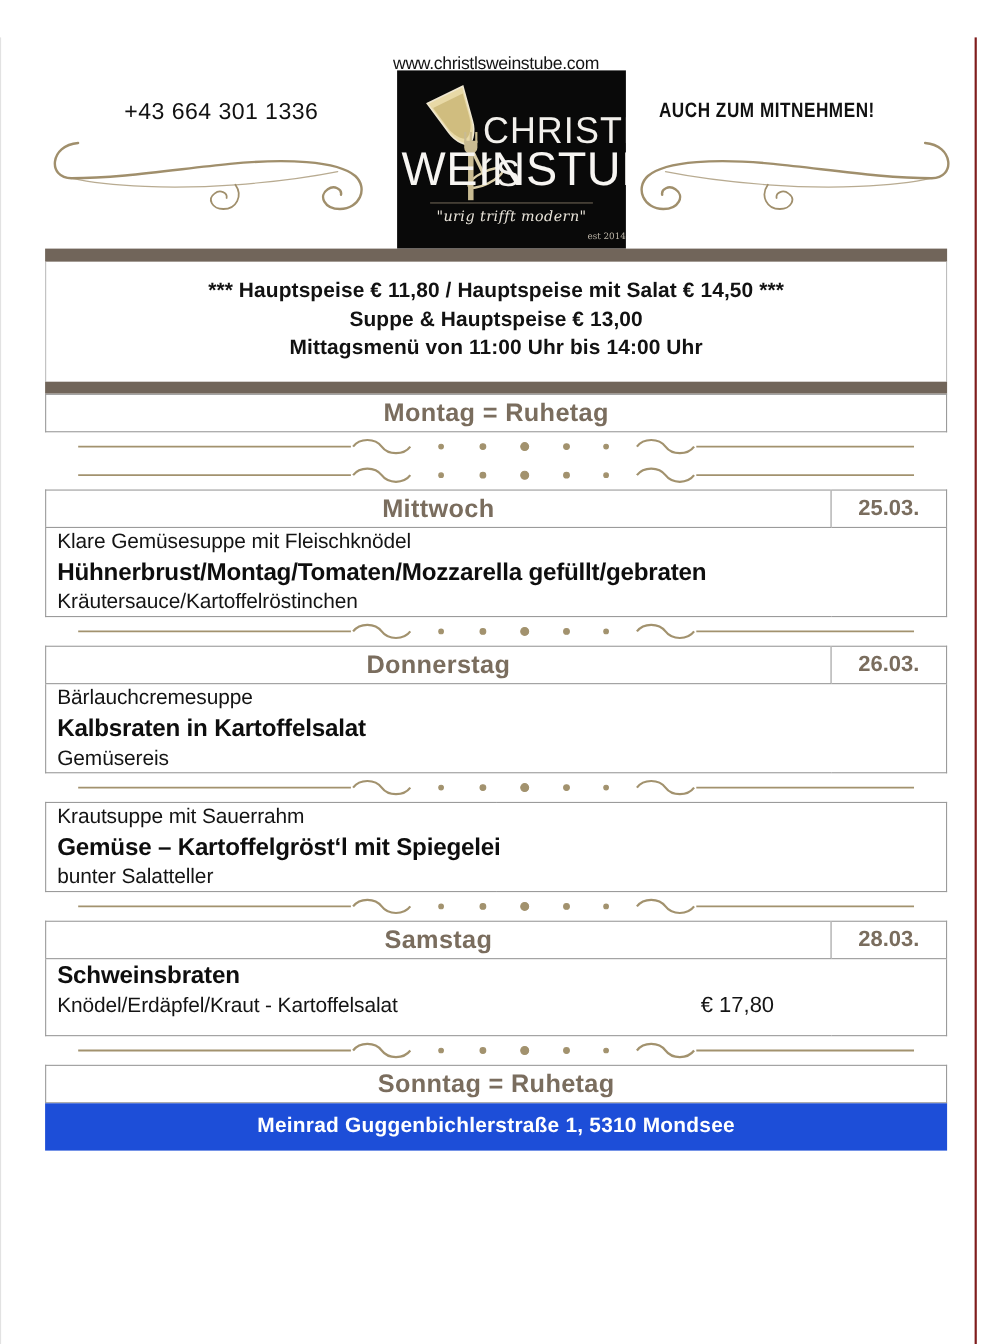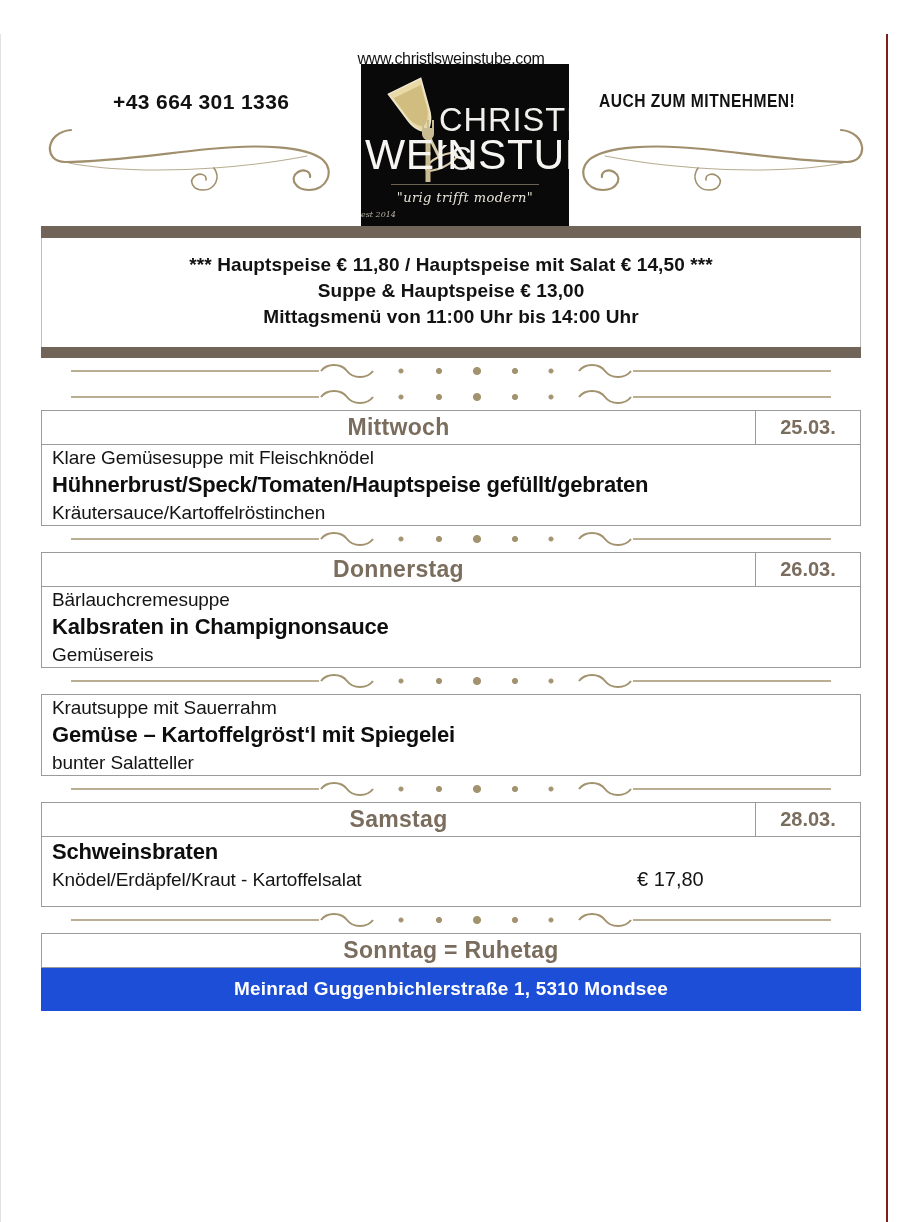"+43 664 301 1336" .phone { font-weight: bold -> normal }
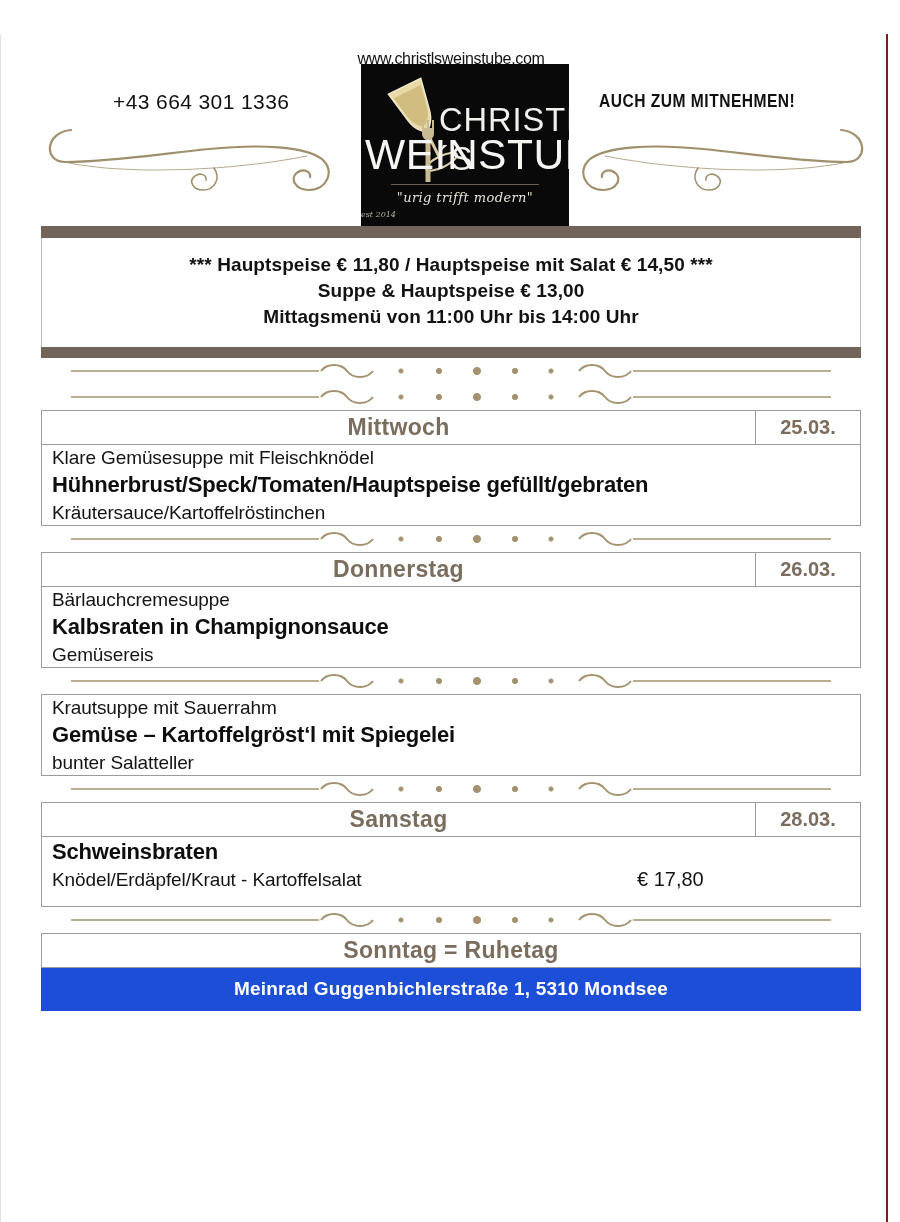"est 2014" .logo-est { font-style: italic -> none; text-align: left -> right }
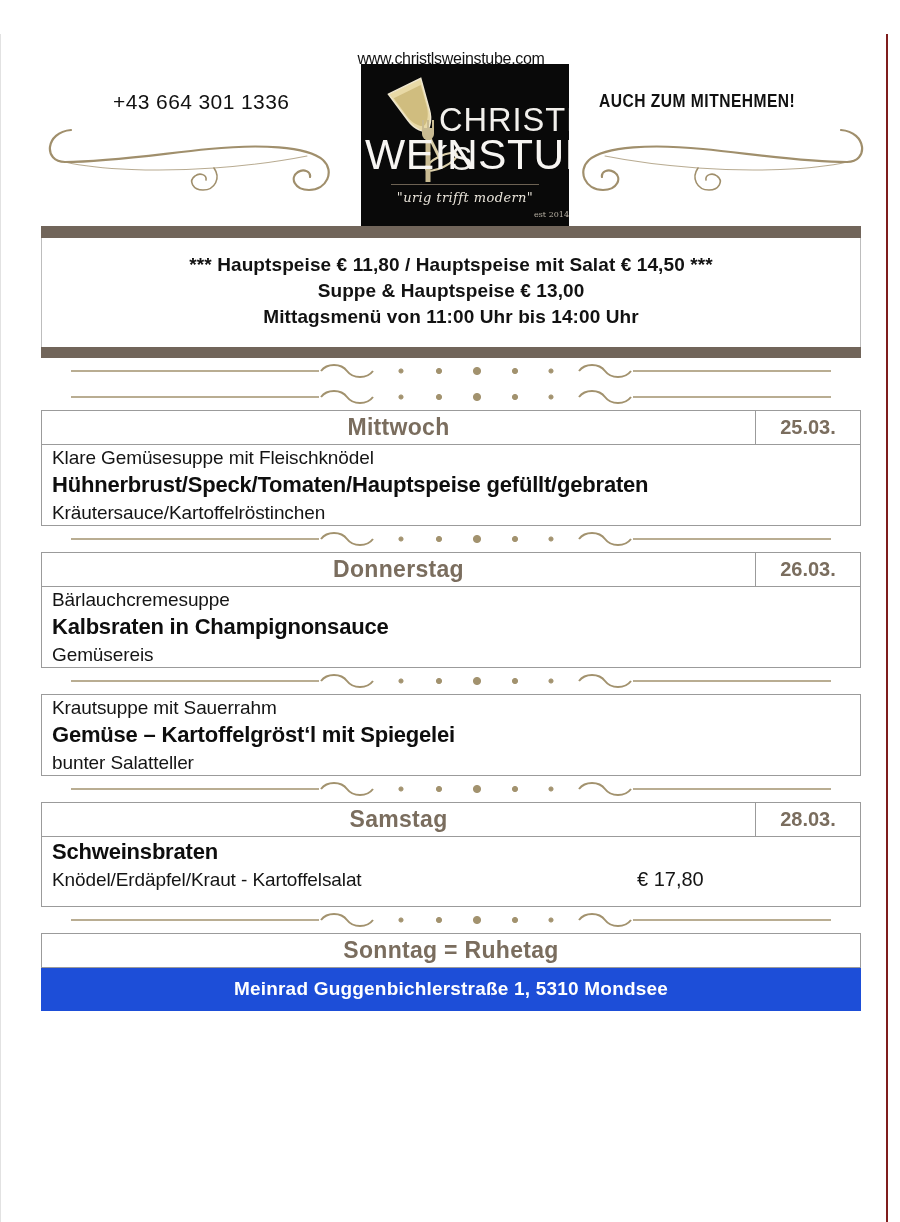"Montag = Ruhetag" table.daytable { html: none -> <table> <tbody> <tr> <td>Montag = Ruhetag</td> </tr> </tbody> </table> }
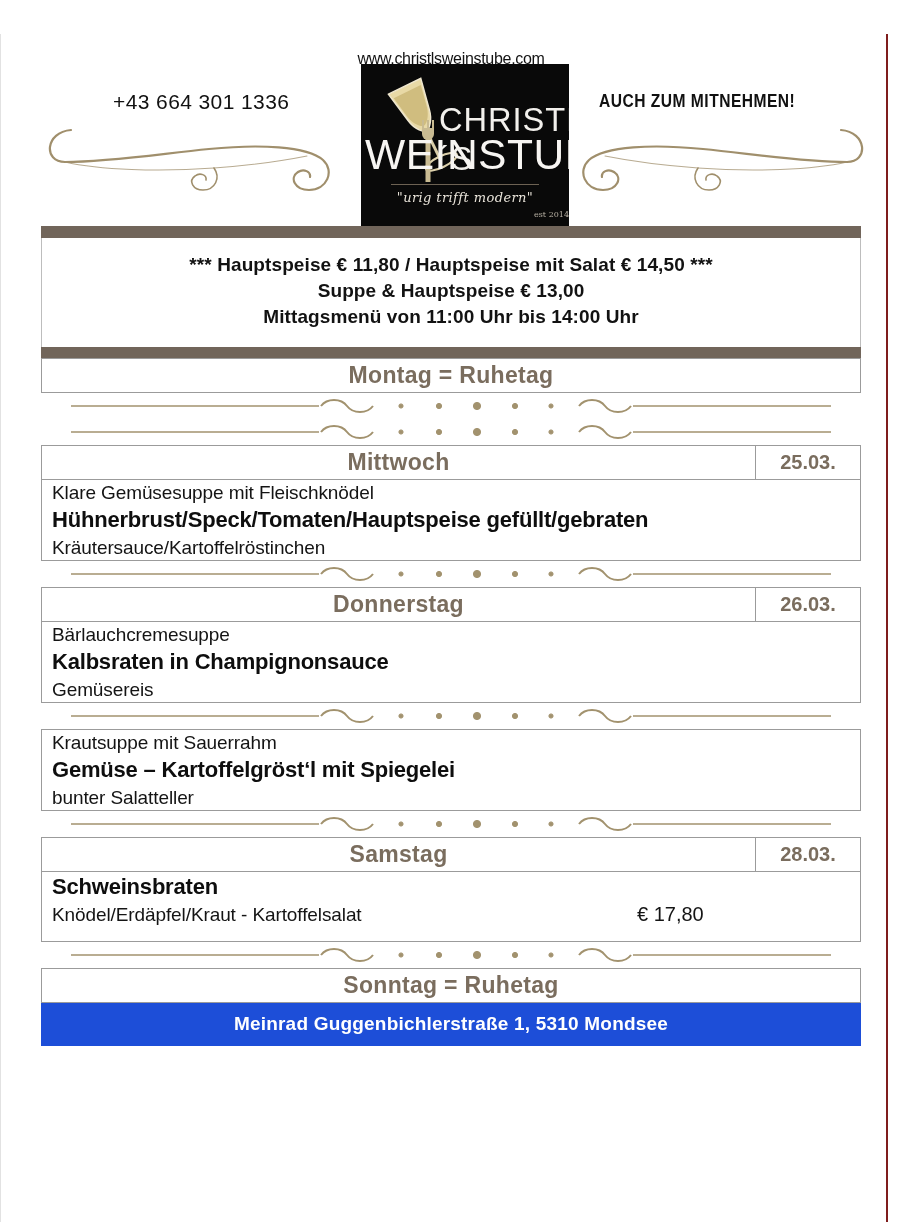"Hühnerbrust/Speck/Tomaten/Hauptspeise" span.txt { text: Hühnerbrust/Speck/Tomaten/Hauptspeise -> Hühnerbrust/Montag/Tomaten/Mozzarella }
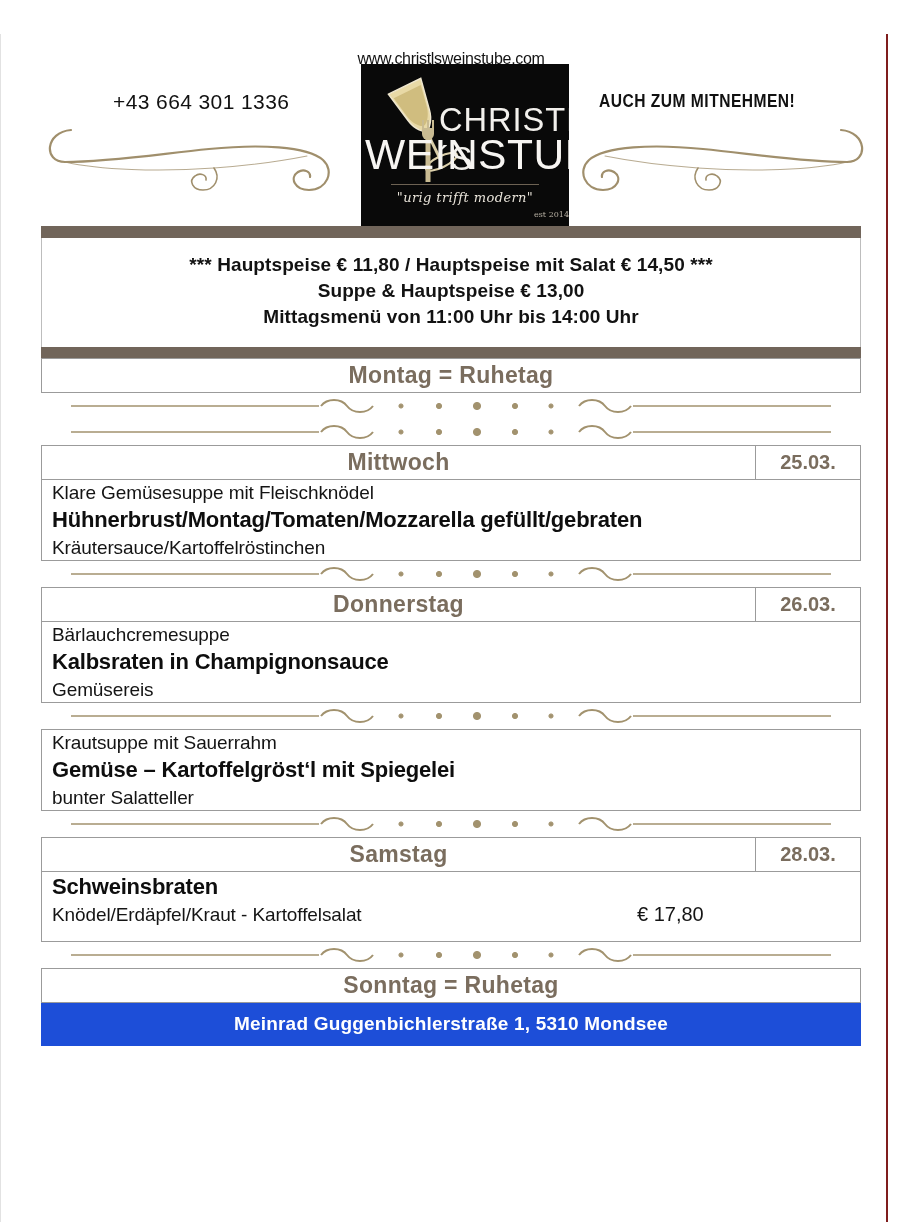"Kalbsraten in Champignonsauce" span.txt { text: Champignonsauce -> Kartoffelsalat }
